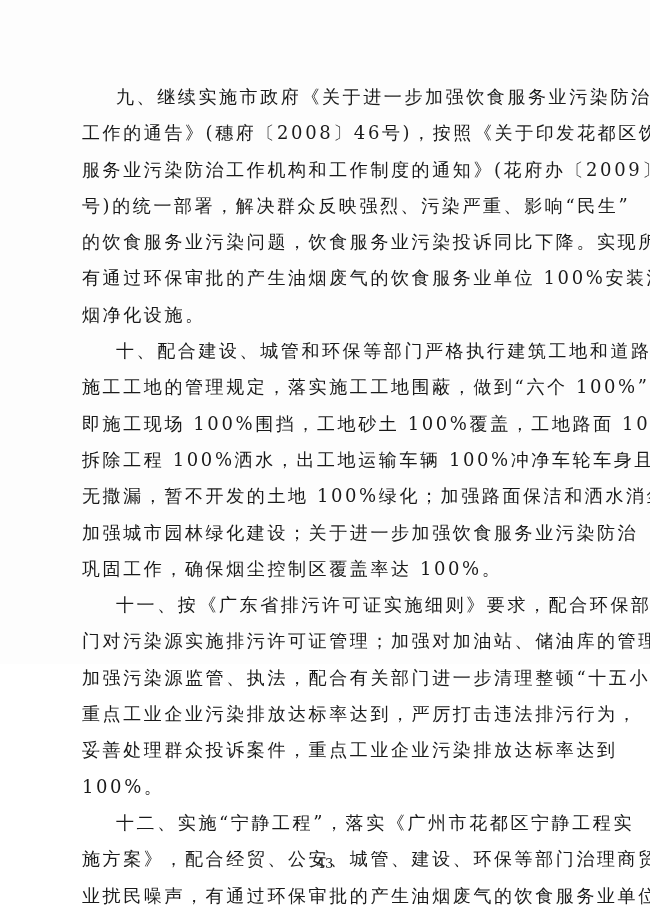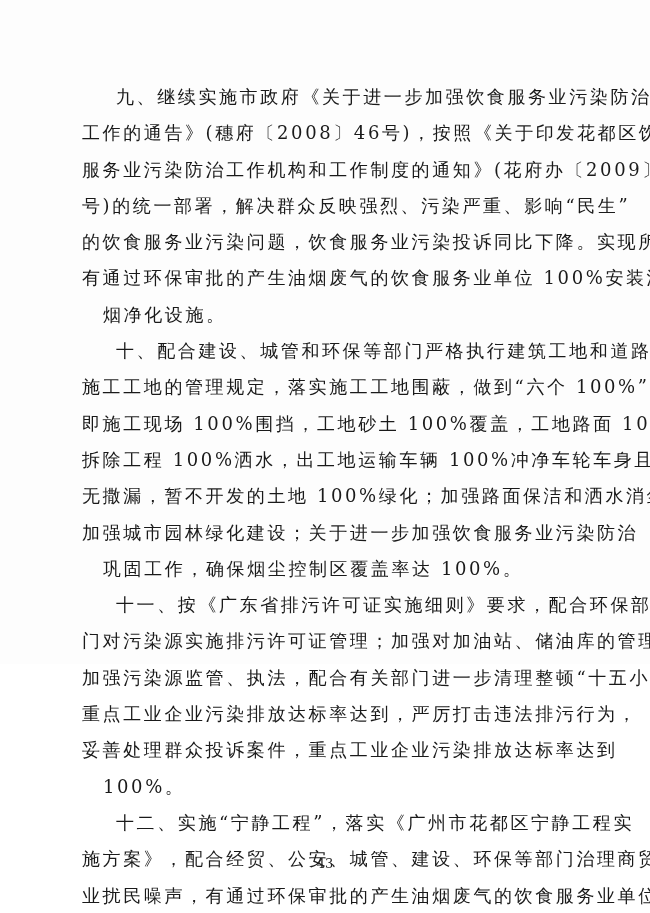"烟净化设施。" .line.last { margin-left: 21px -> none }
